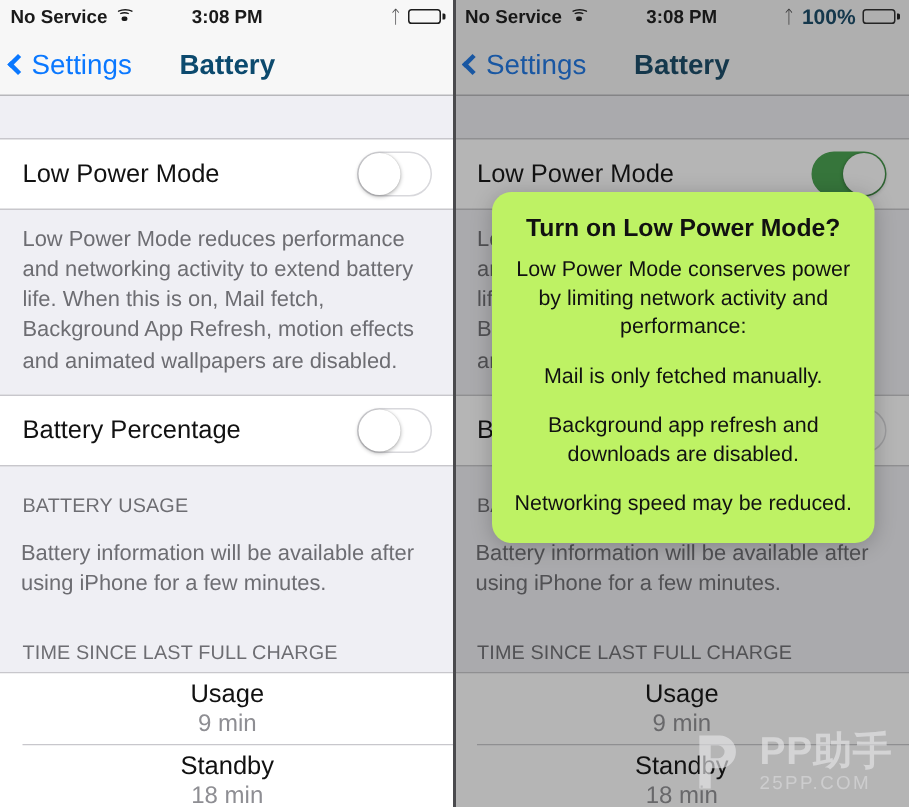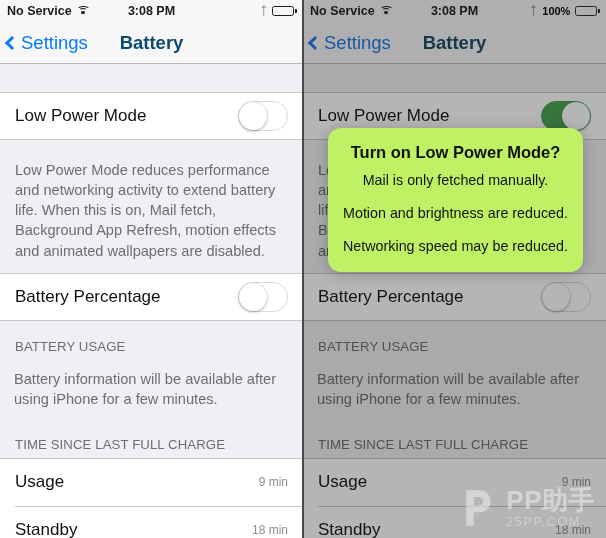"100%" .batt-pct { color: #000000 -> #0c4a6e; font-size: 11px -> 14px }
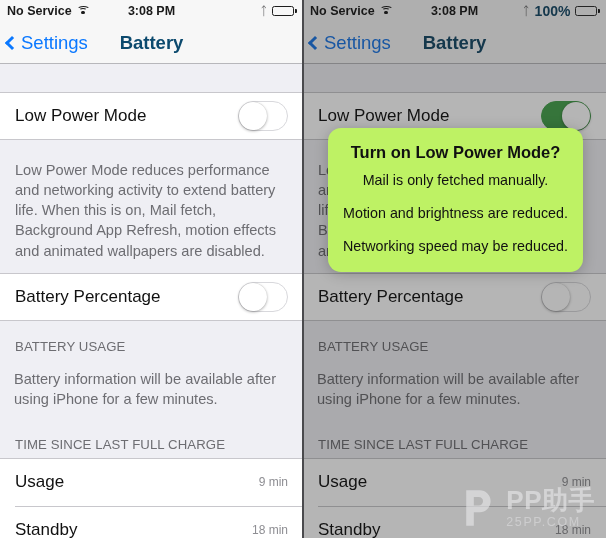"Low Power Mode reduces performance" .footnote { padding: 20px 15px 12px 15px -> 10px 15px 12px 15px }
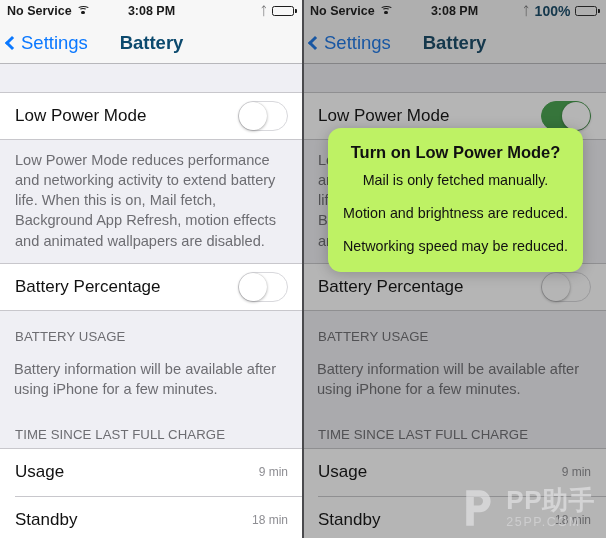"Low Power Mode conserves power" p { html: none -> <p>Low Power Mode conserves power by limiting network activity and performance:</p> }
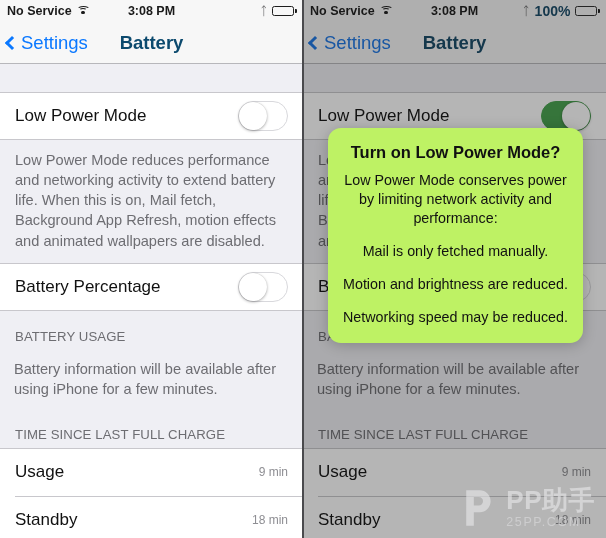"Background app refresh and downloads" p { html: none -> <p>Background app refresh and downloads are disabled.</p> }
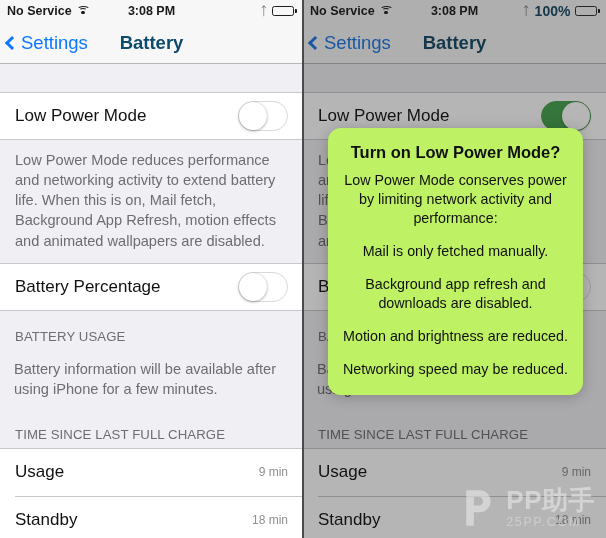"Motion and brightness are reduced." p { html: <p>Motion and brightness are reduced.</p> -> none }
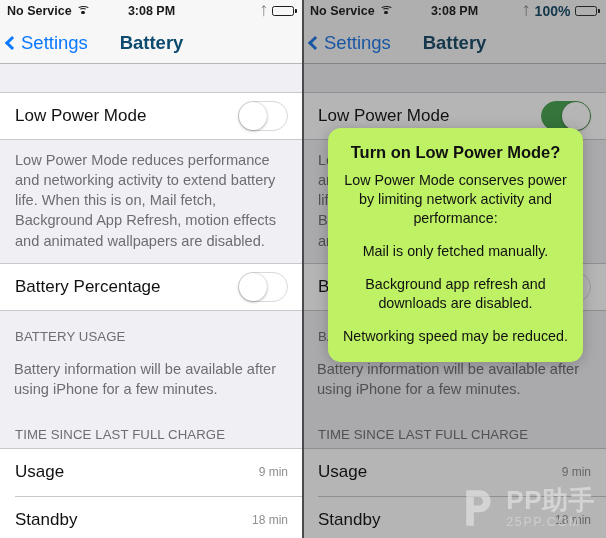"Usage" .group .cell { flex-direction: none -> column }
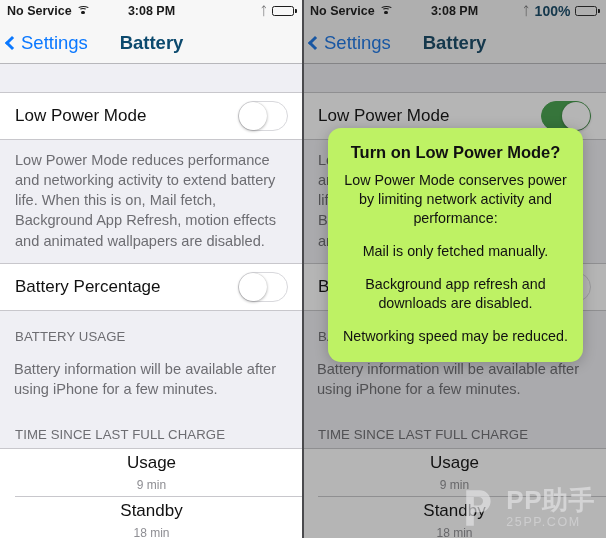"9 min" .cell-value { font-size: 12px -> 16px }
